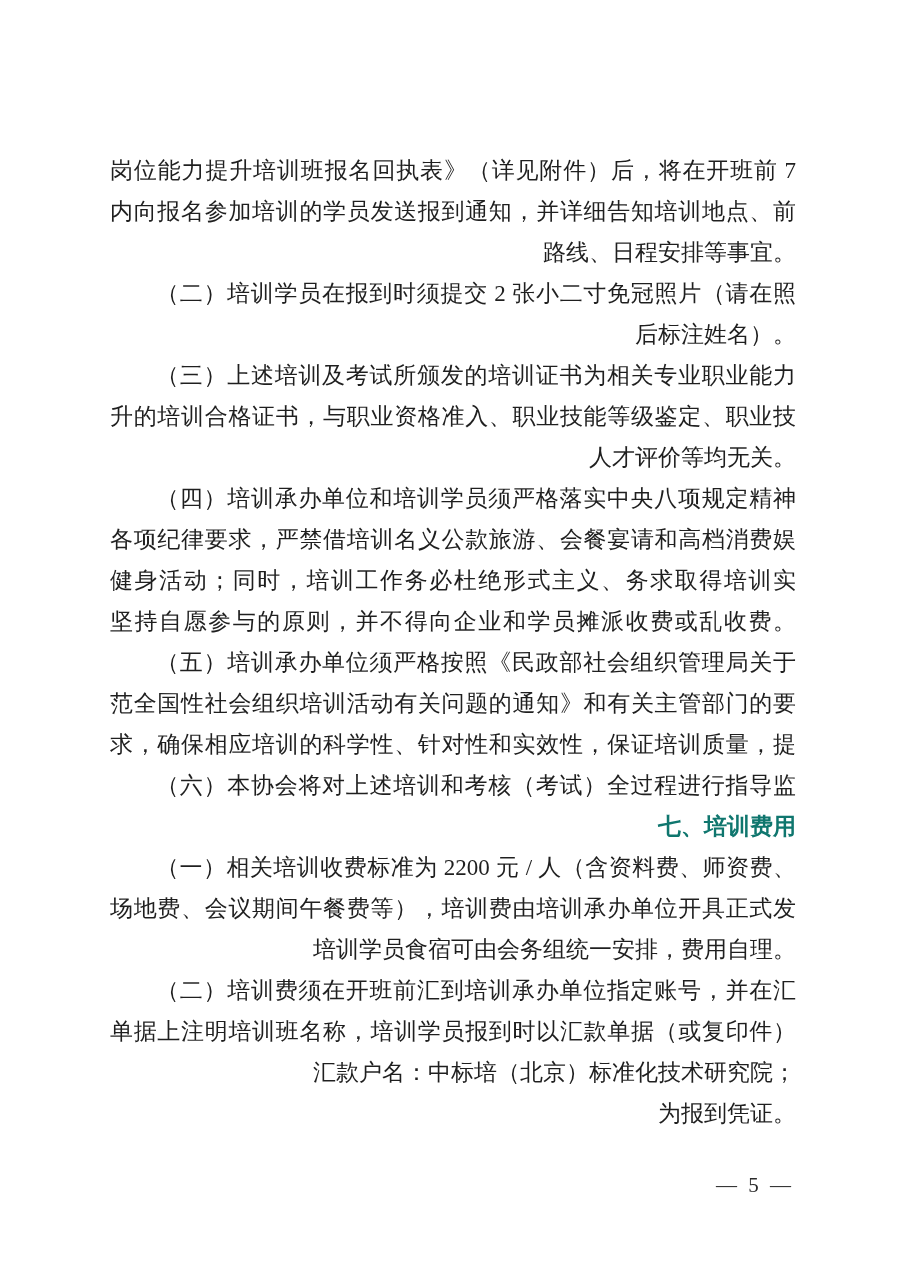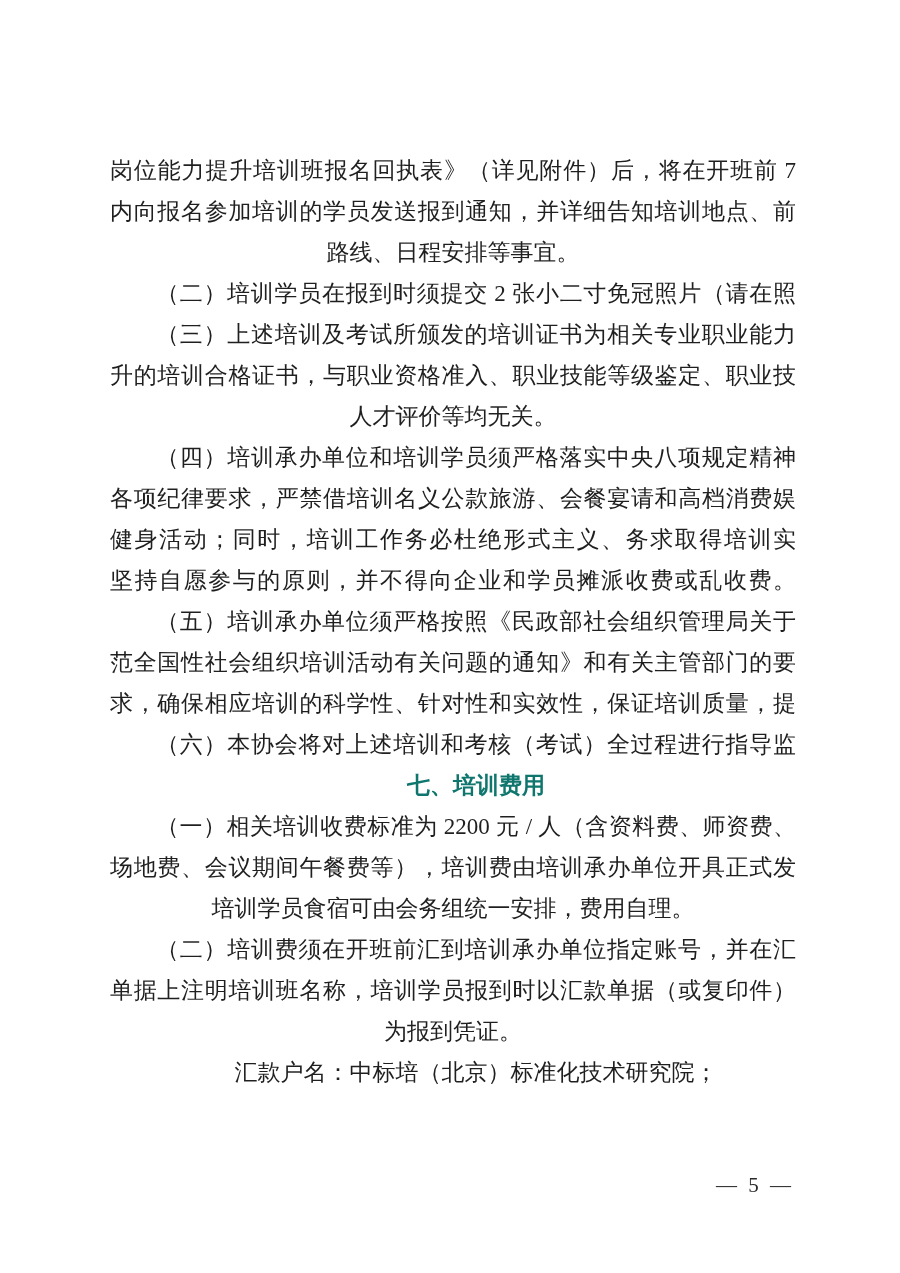"路线、日程安排等事宜。" .line { text-align: center -> right }
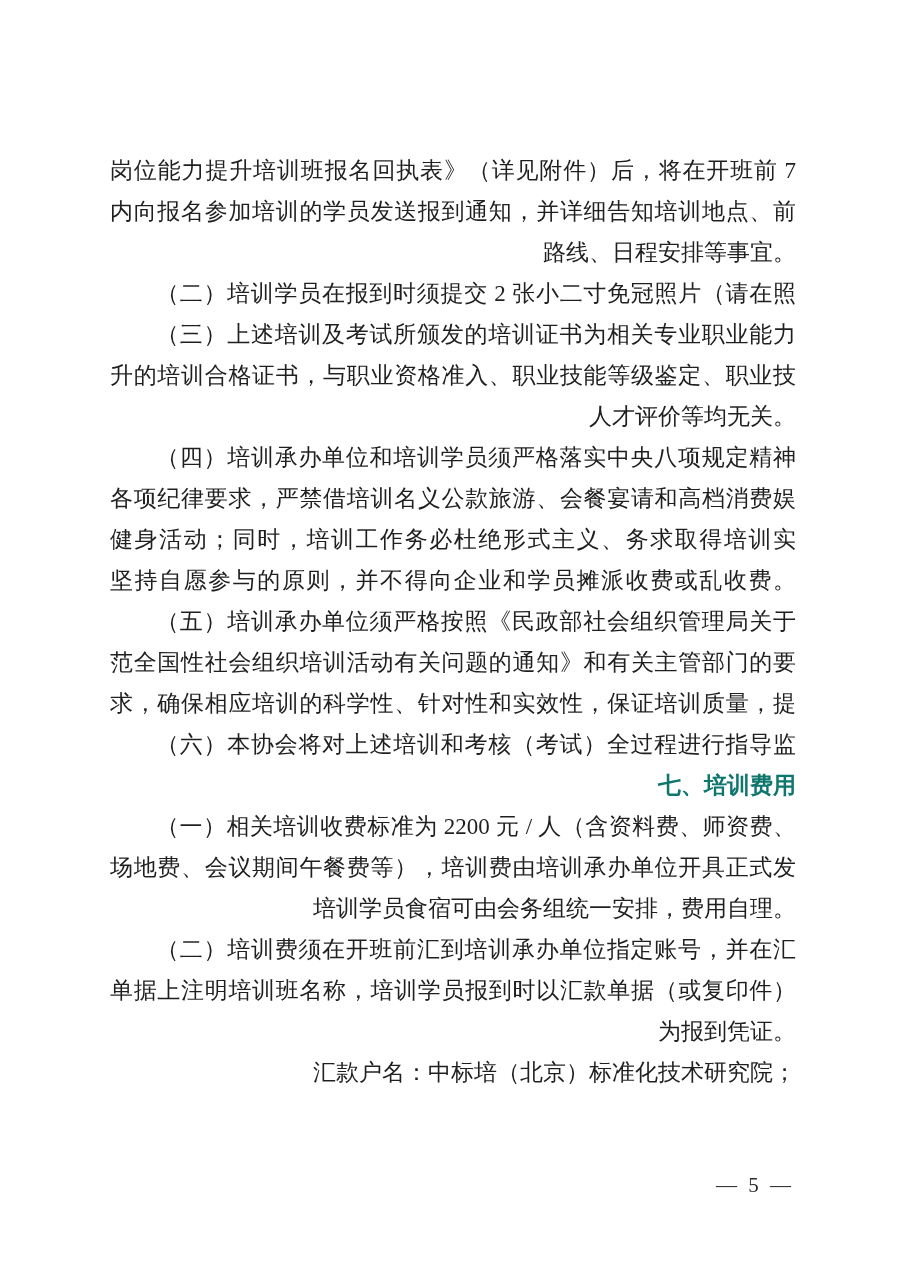"后标注姓名）。" div.line { html: none -> <div>后标注姓名）。</div> }
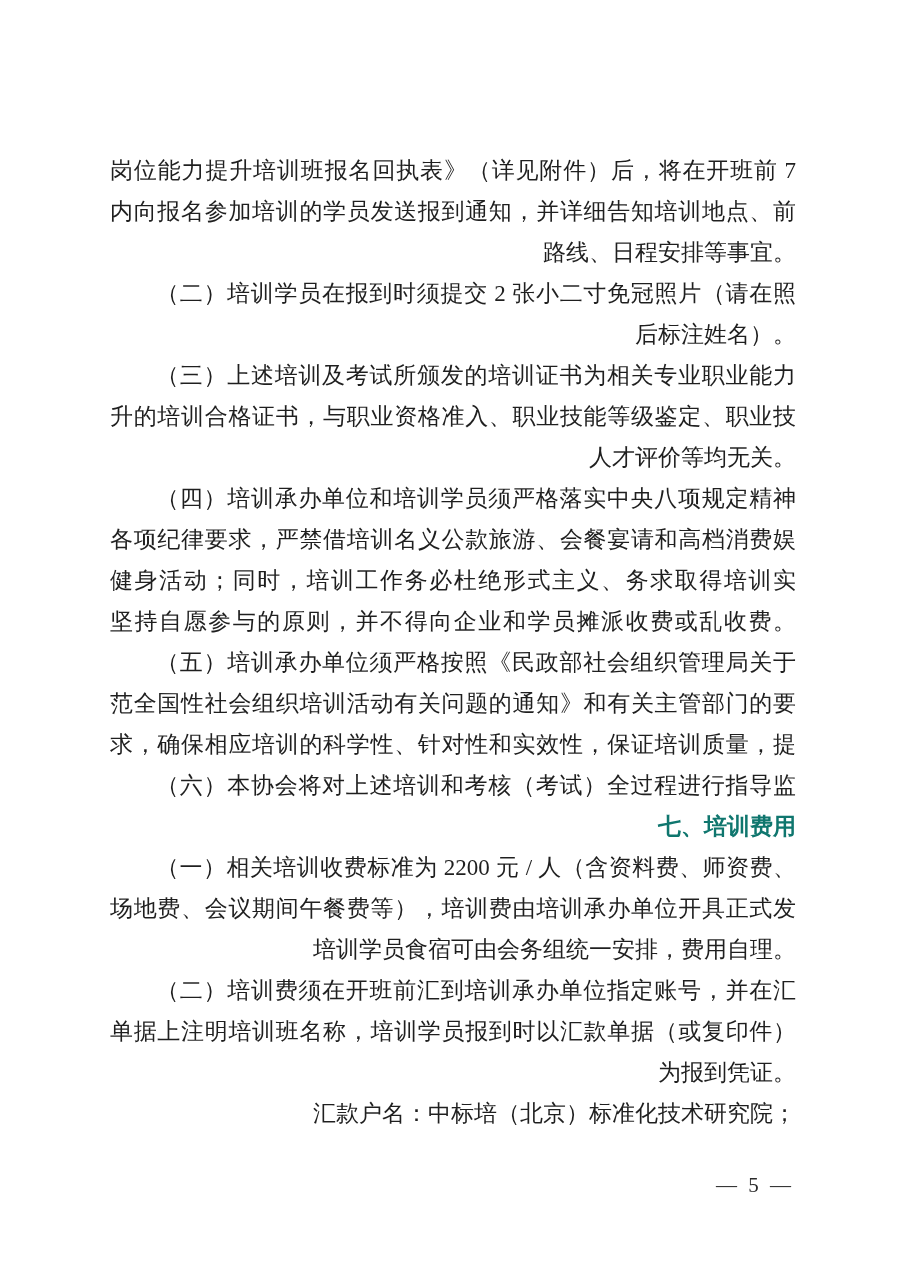"为报到凭证。" div.line { order: before "汇款户名：中标培（北京）标准化技术研究院；" -> after "汇款户名：中标培（北京）标准化技术研究院；" }
